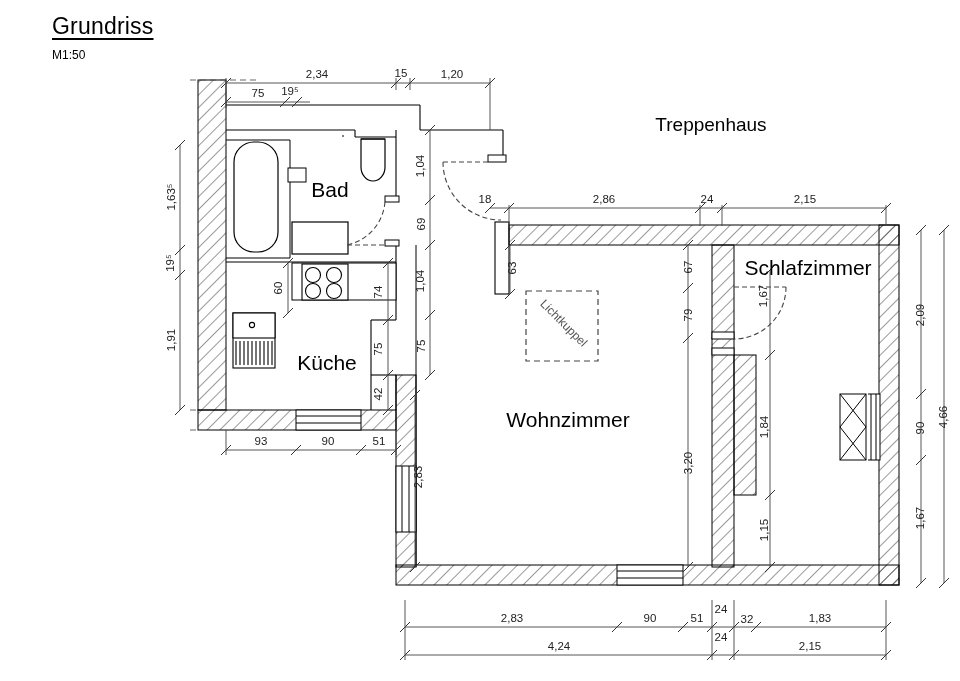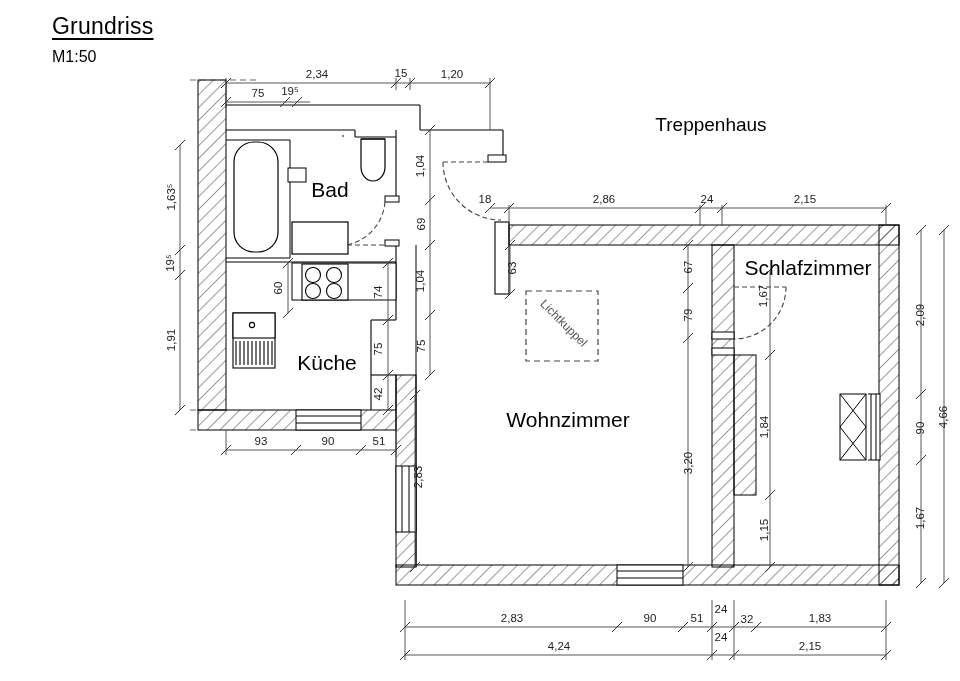"M1:50" .doc-scale { font-size: 16px -> 12px }
